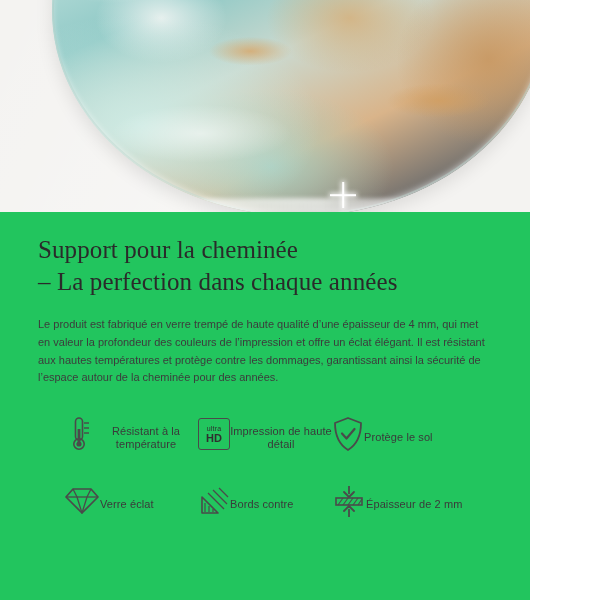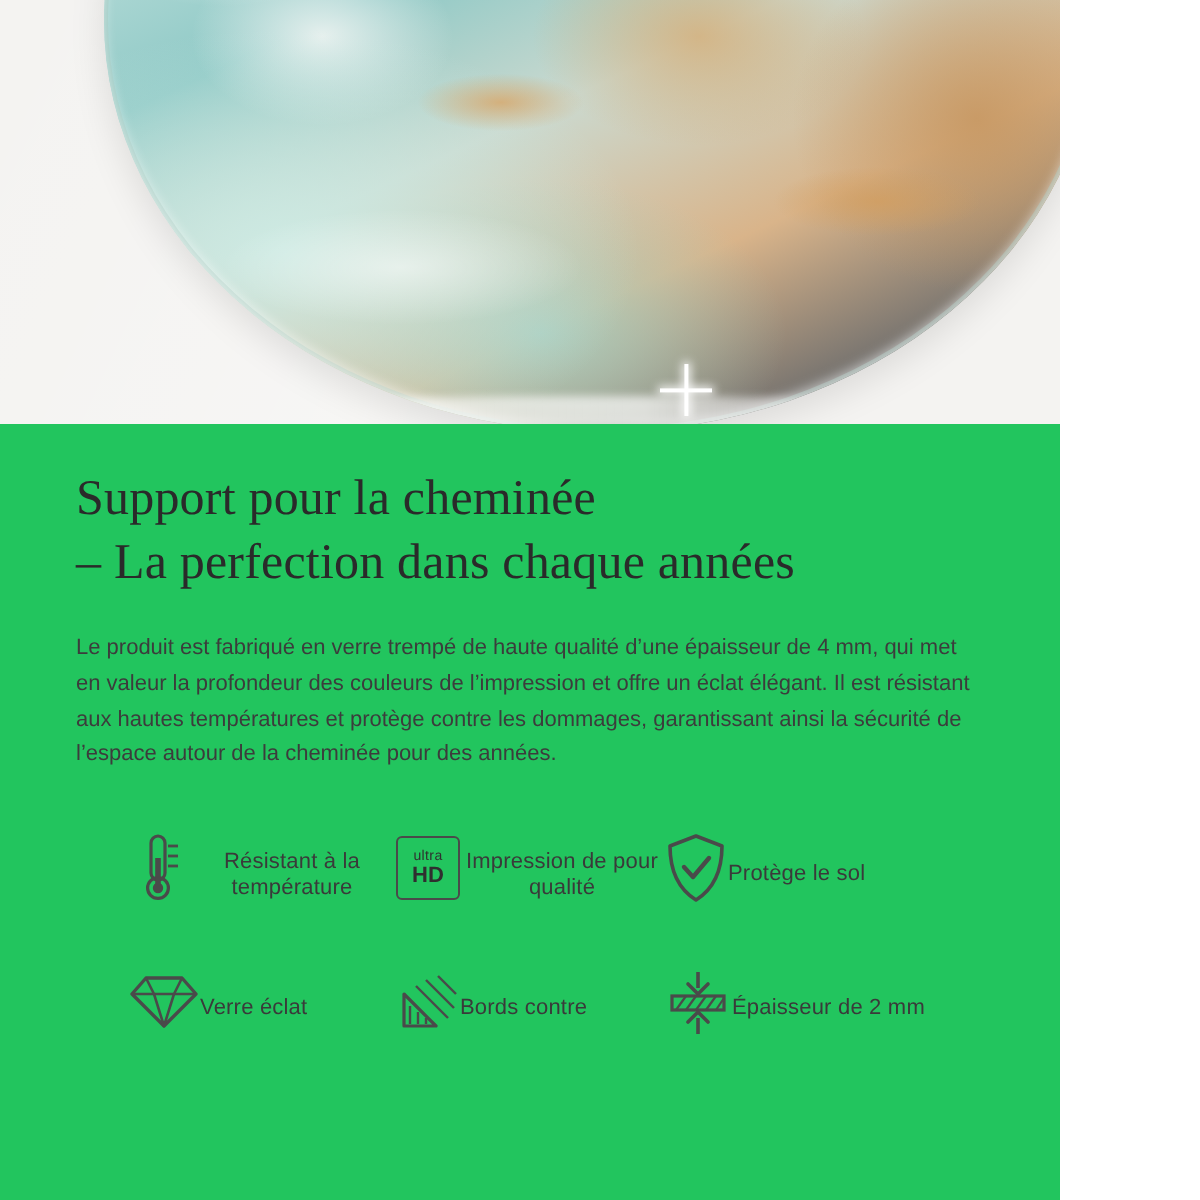"Impression de pour qualité" div.feature-label { text: pour qualité -> haute détail }
